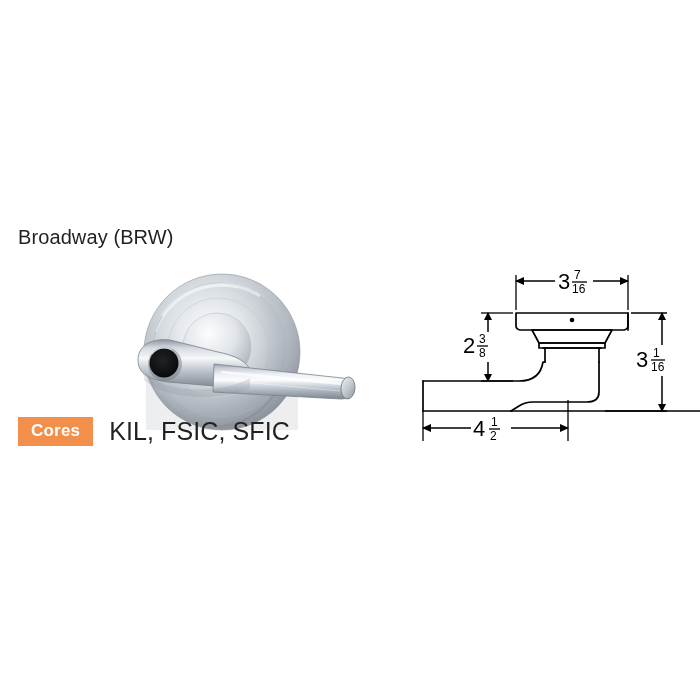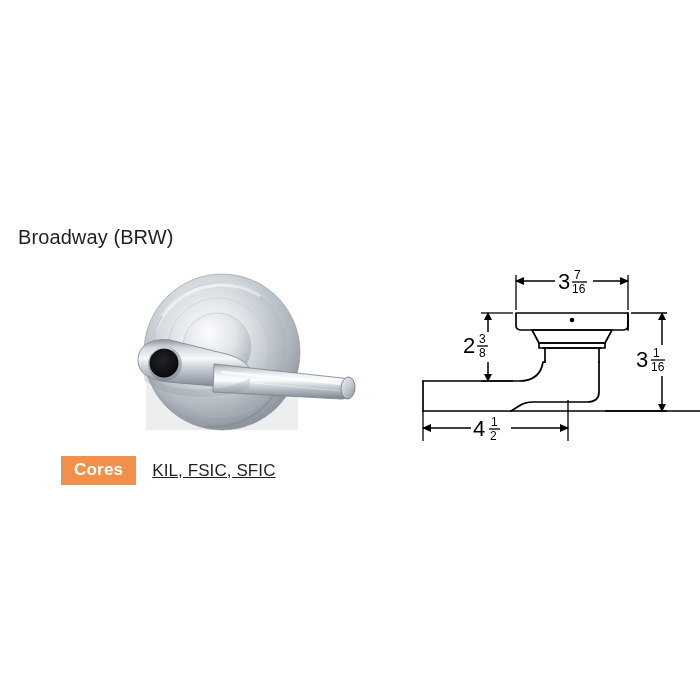"Cores" .cores-row { align-items: center -> flex-start; margin-left: 43px -> none; top: 456px -> 417px }
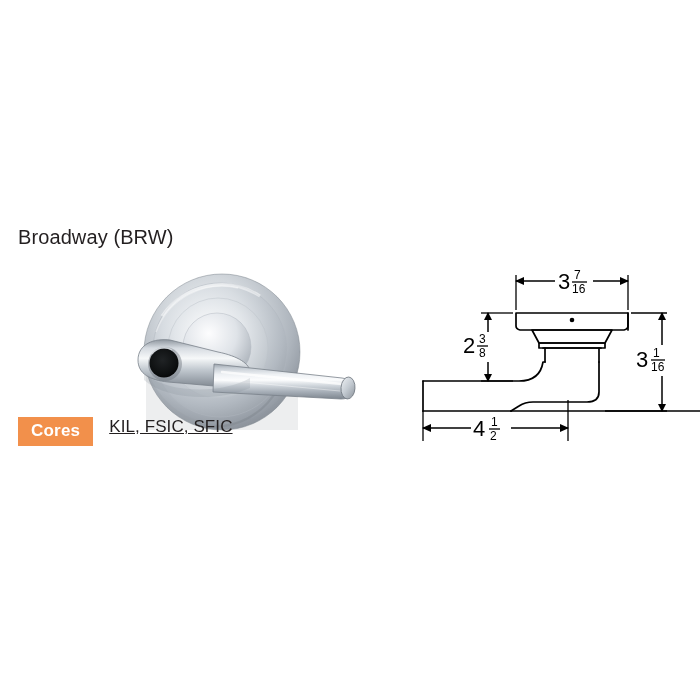"KIL, FSIC, SFIC" .cores-value { font-size: 17px -> 25px; text-decoration: underline -> none }
